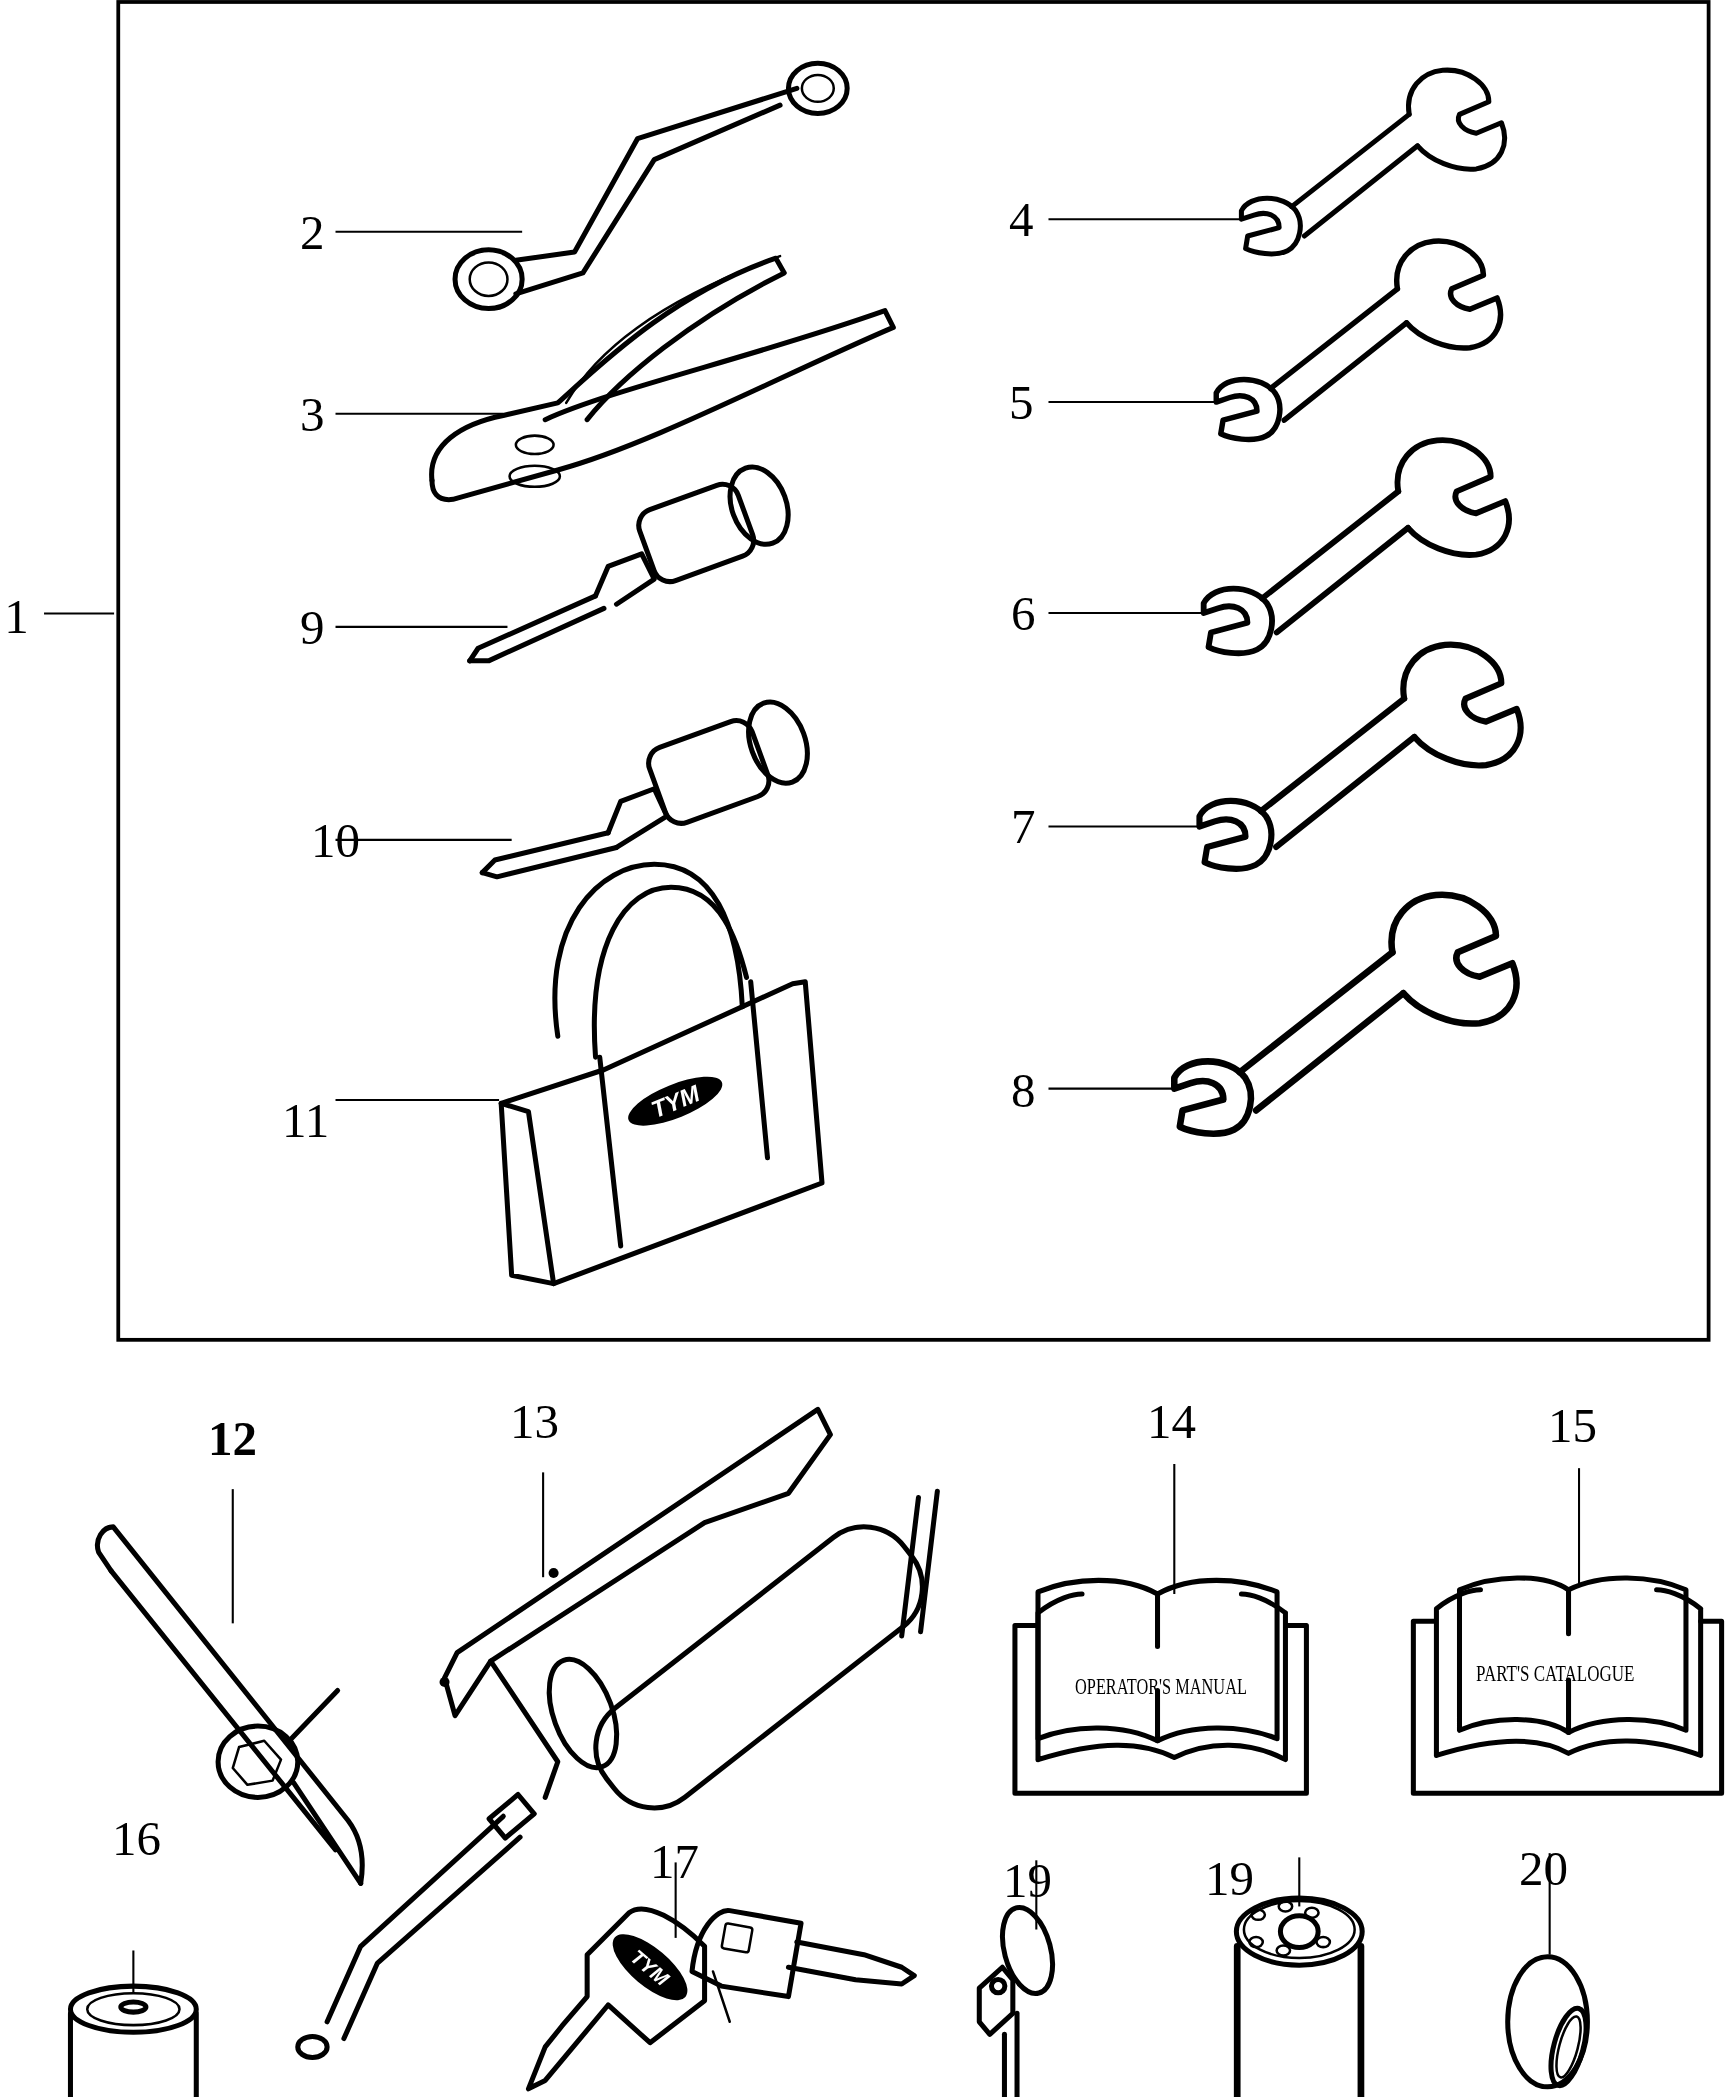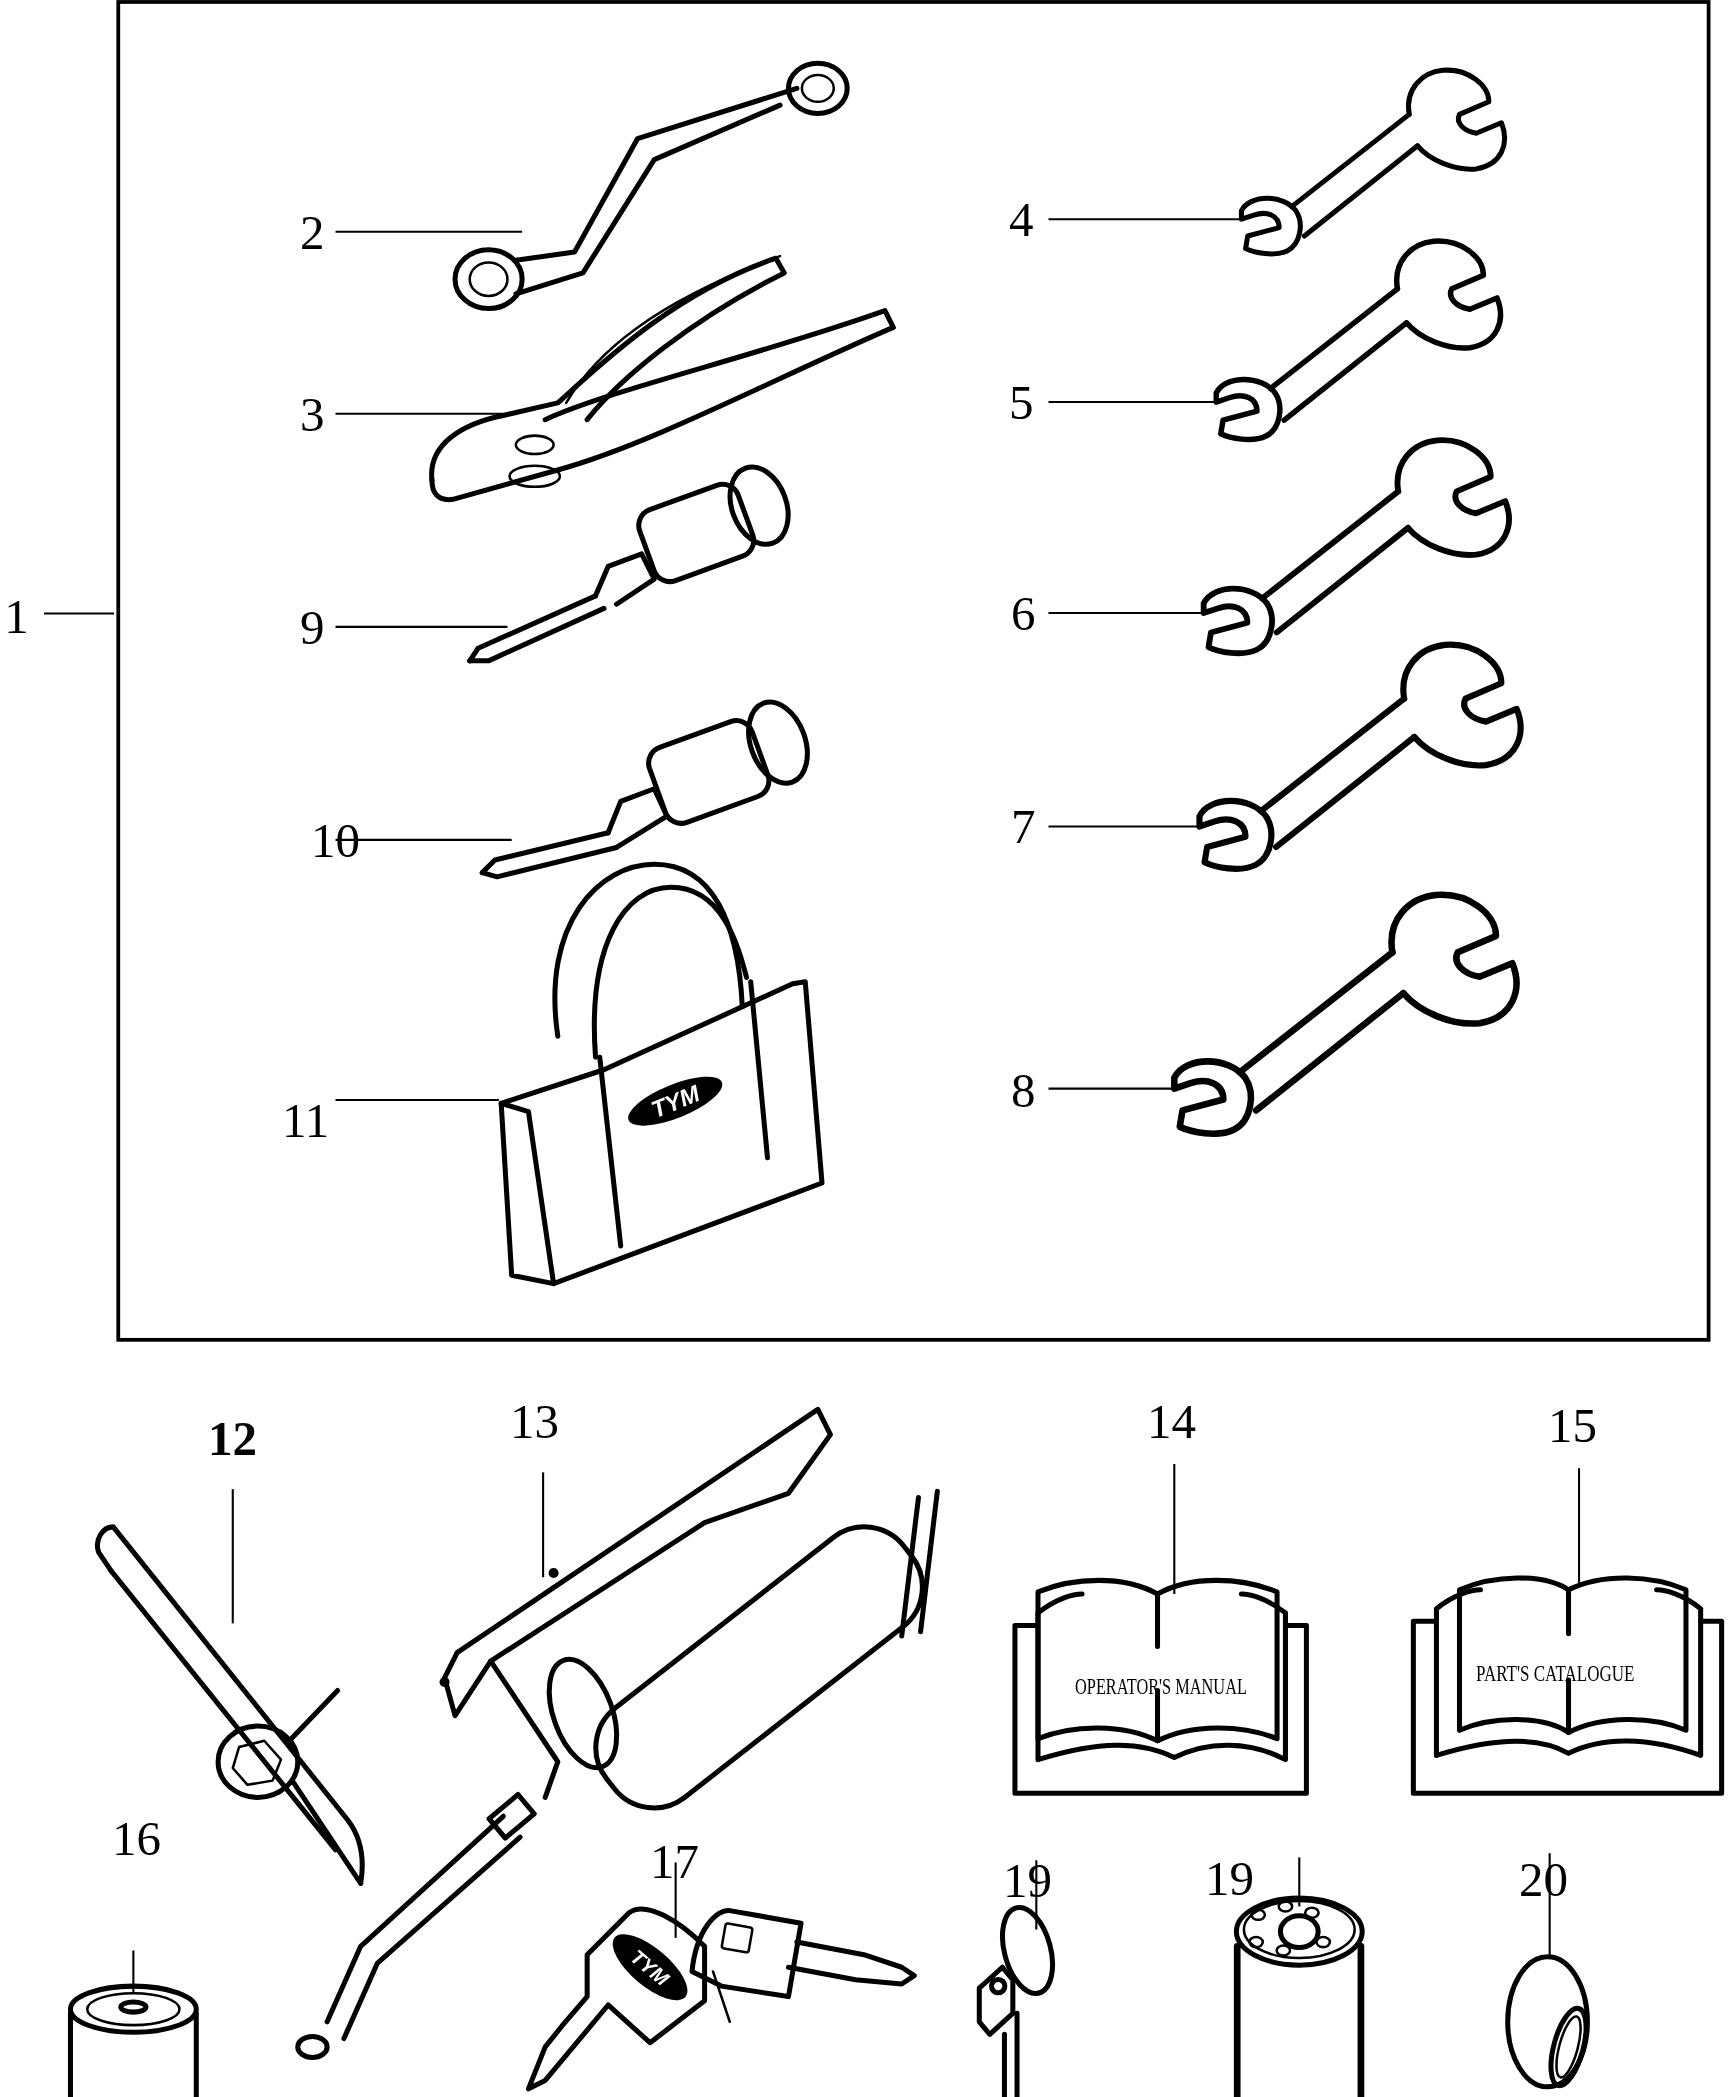"20" div.callout { margin-top: 11px -> none }
